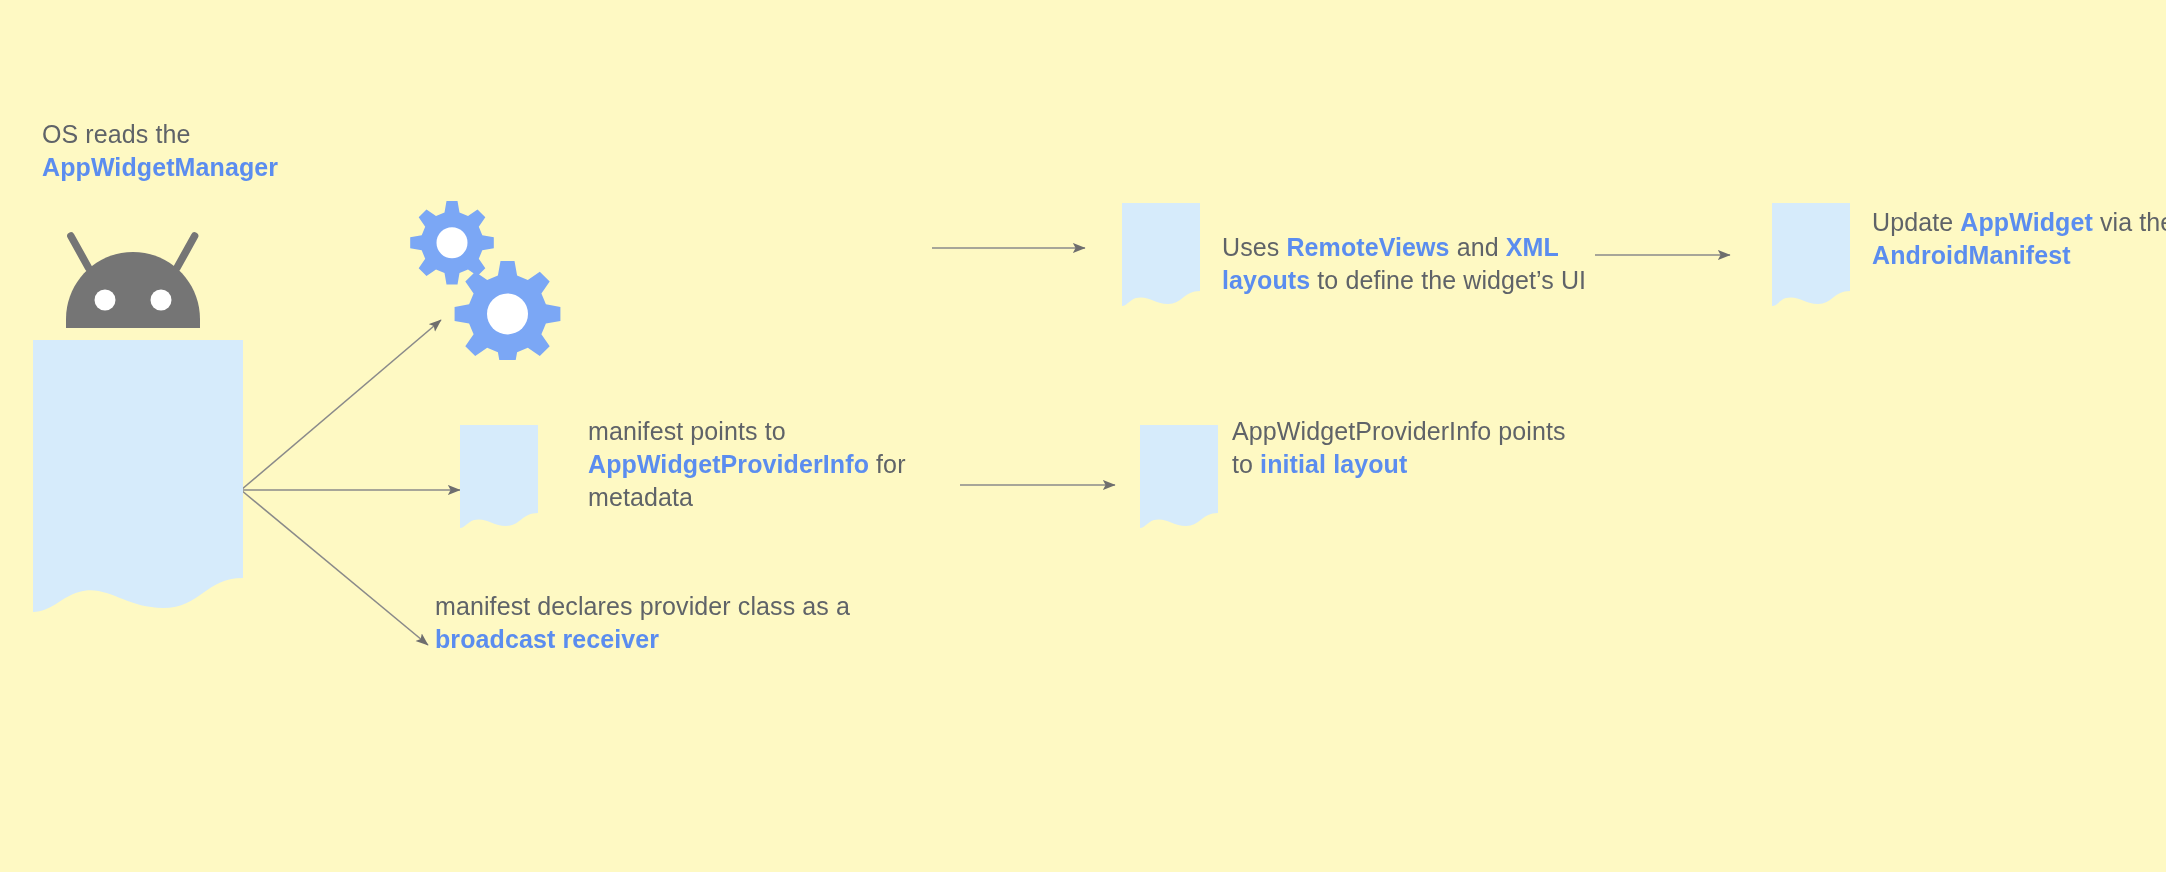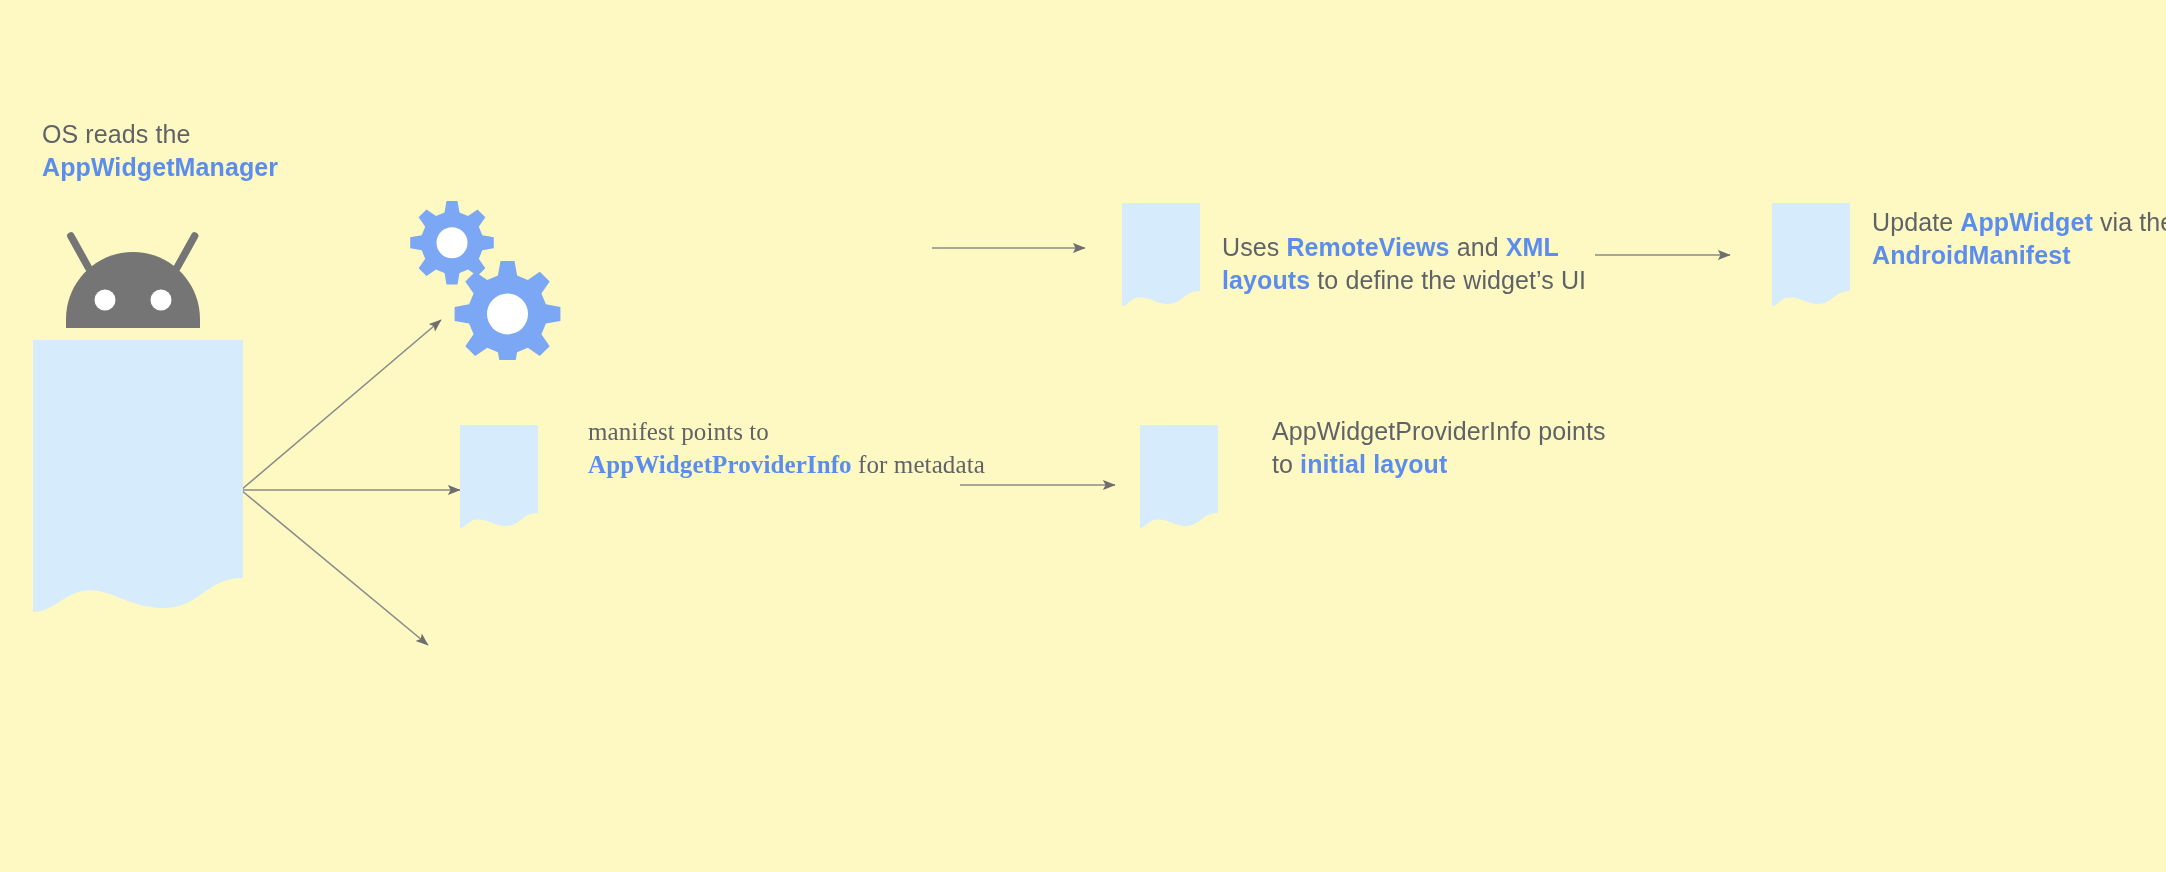"manifest points to AppWidgetProviderInfo" #provider-info-caption { font-family: Liberation Serif, serif -> none }
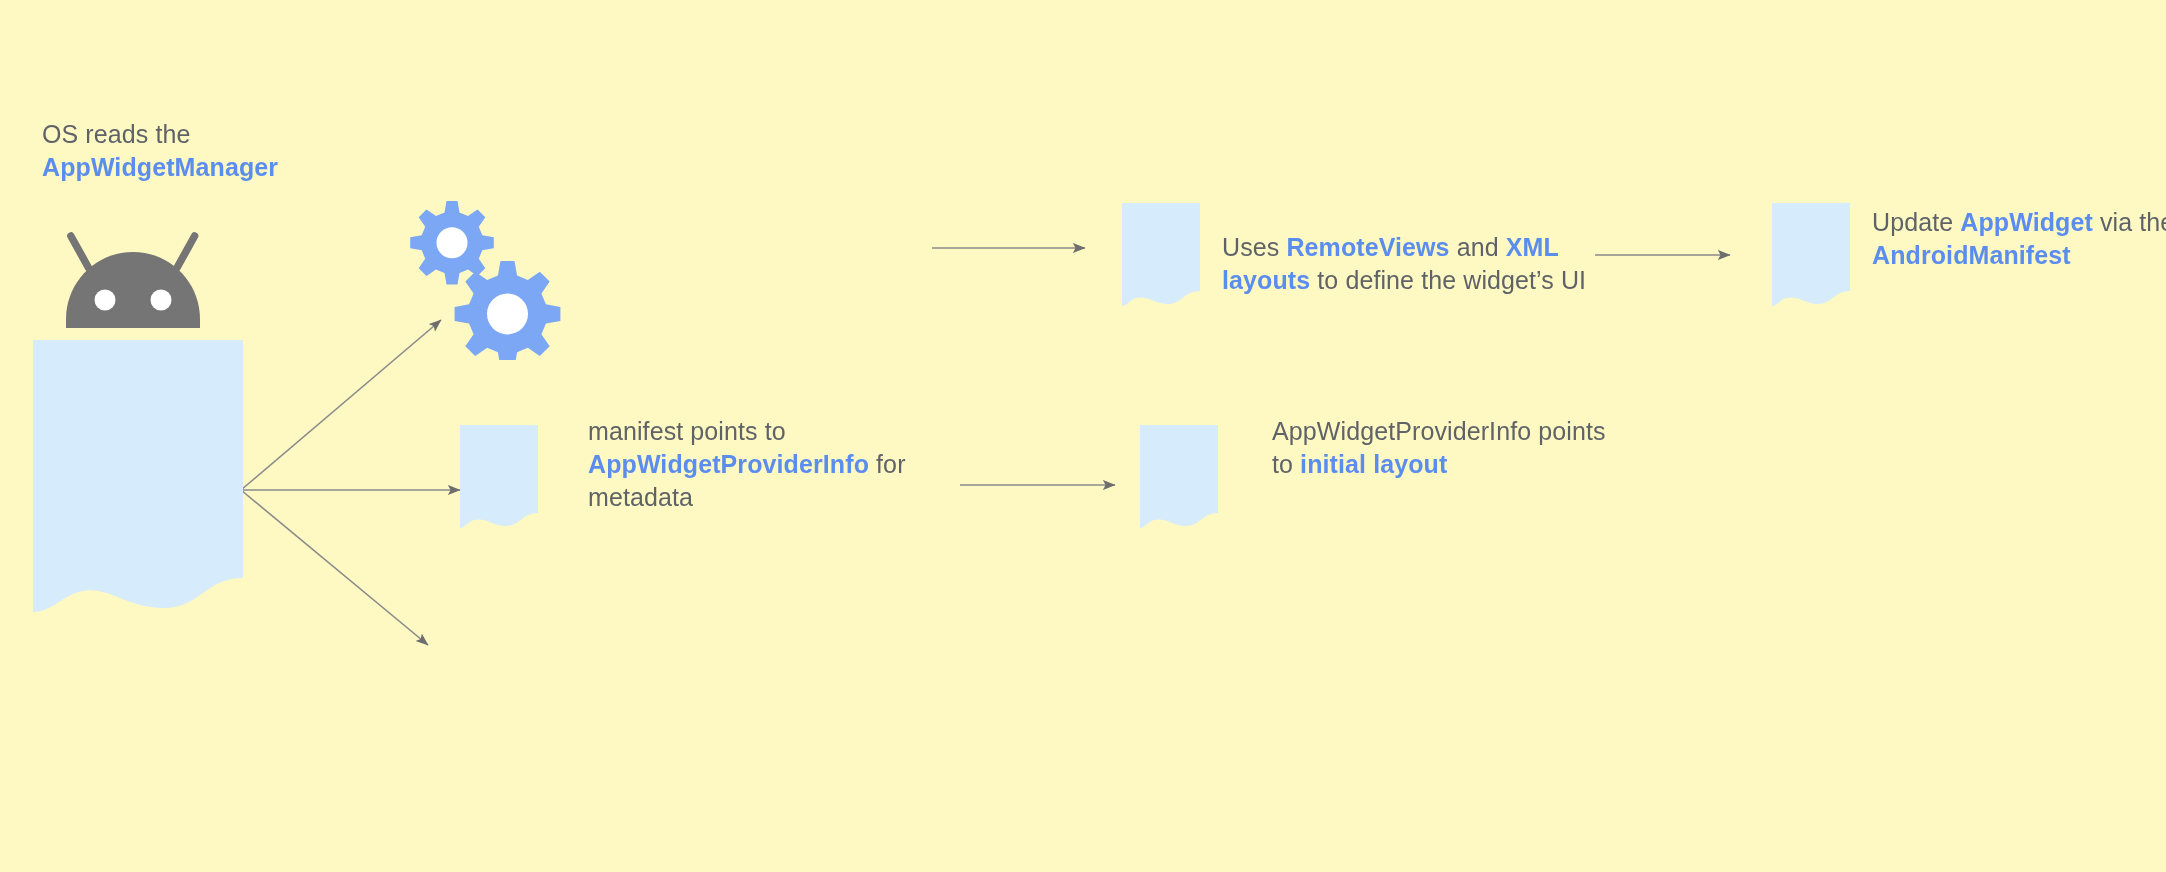"AppWidgetProviderInfo points to initial" #initial-layout-caption { margin-left: 40px -> none }
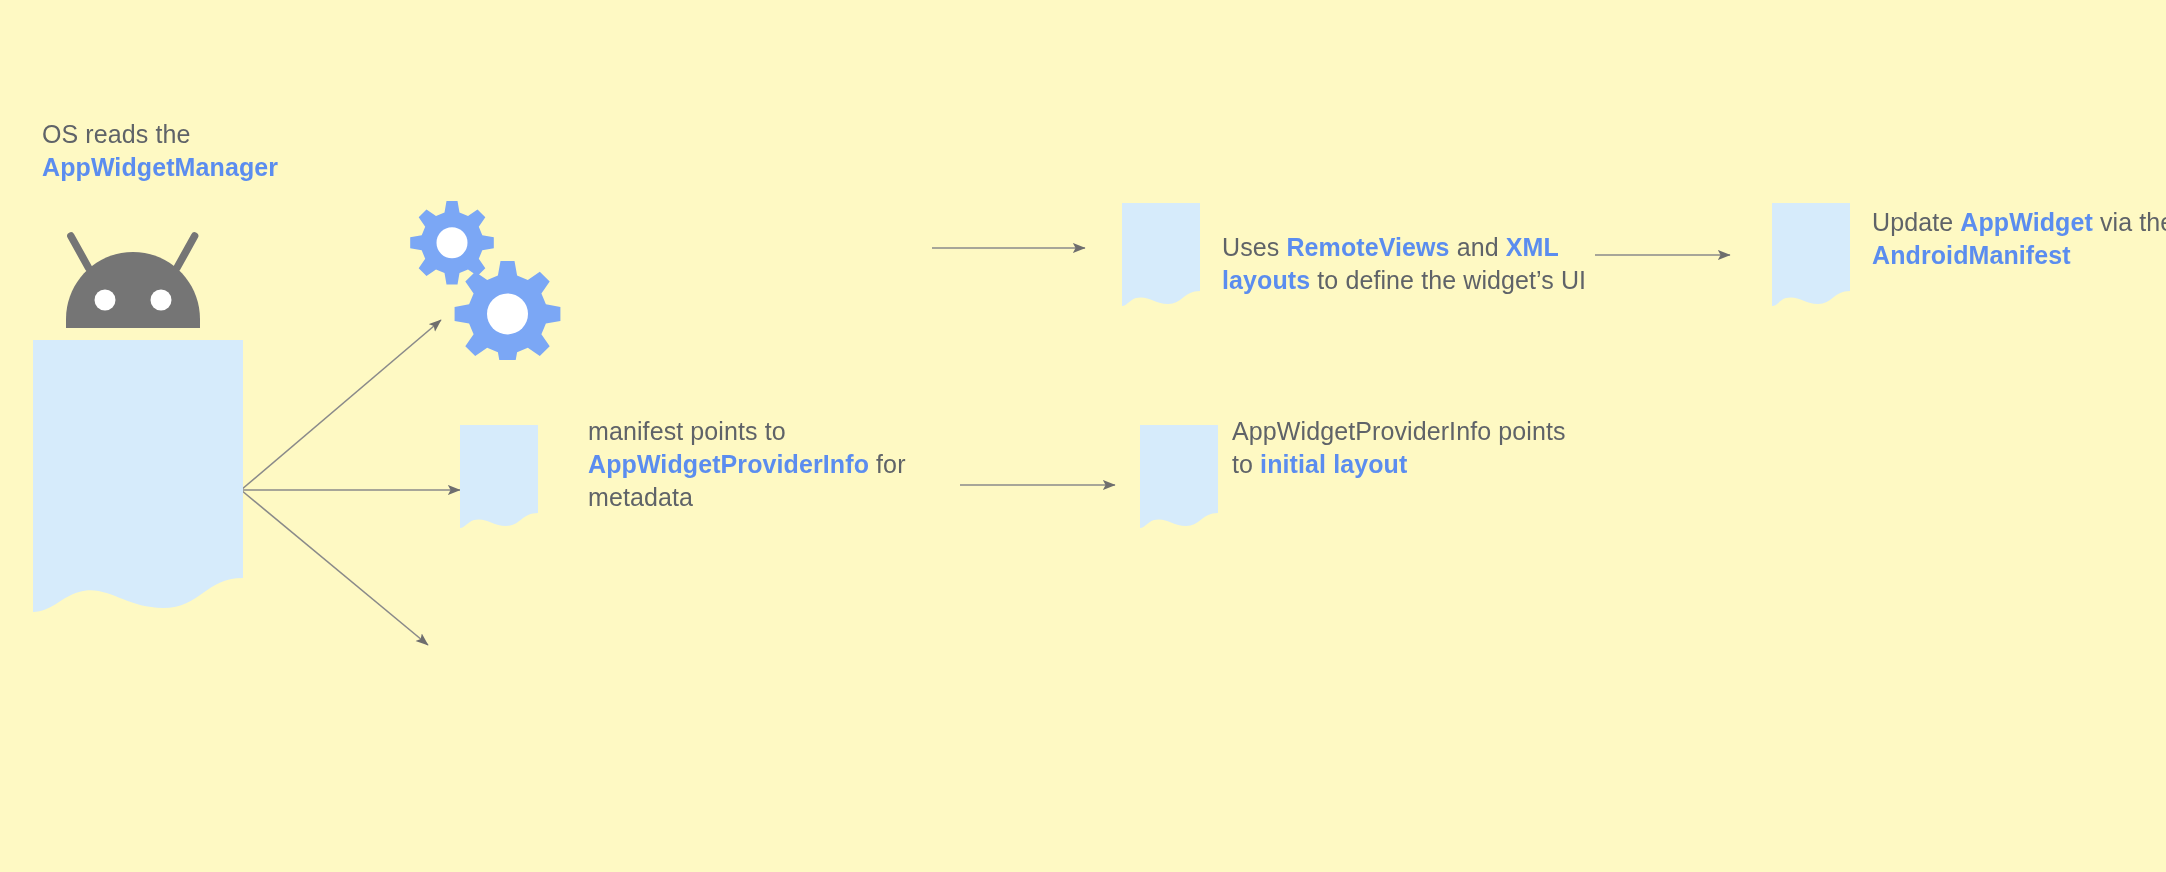"manifest declares provider class as" div.txt { html: none -> <div><span>manifest declares provider class as a </span><b>broadcast receiver</b></div> }
